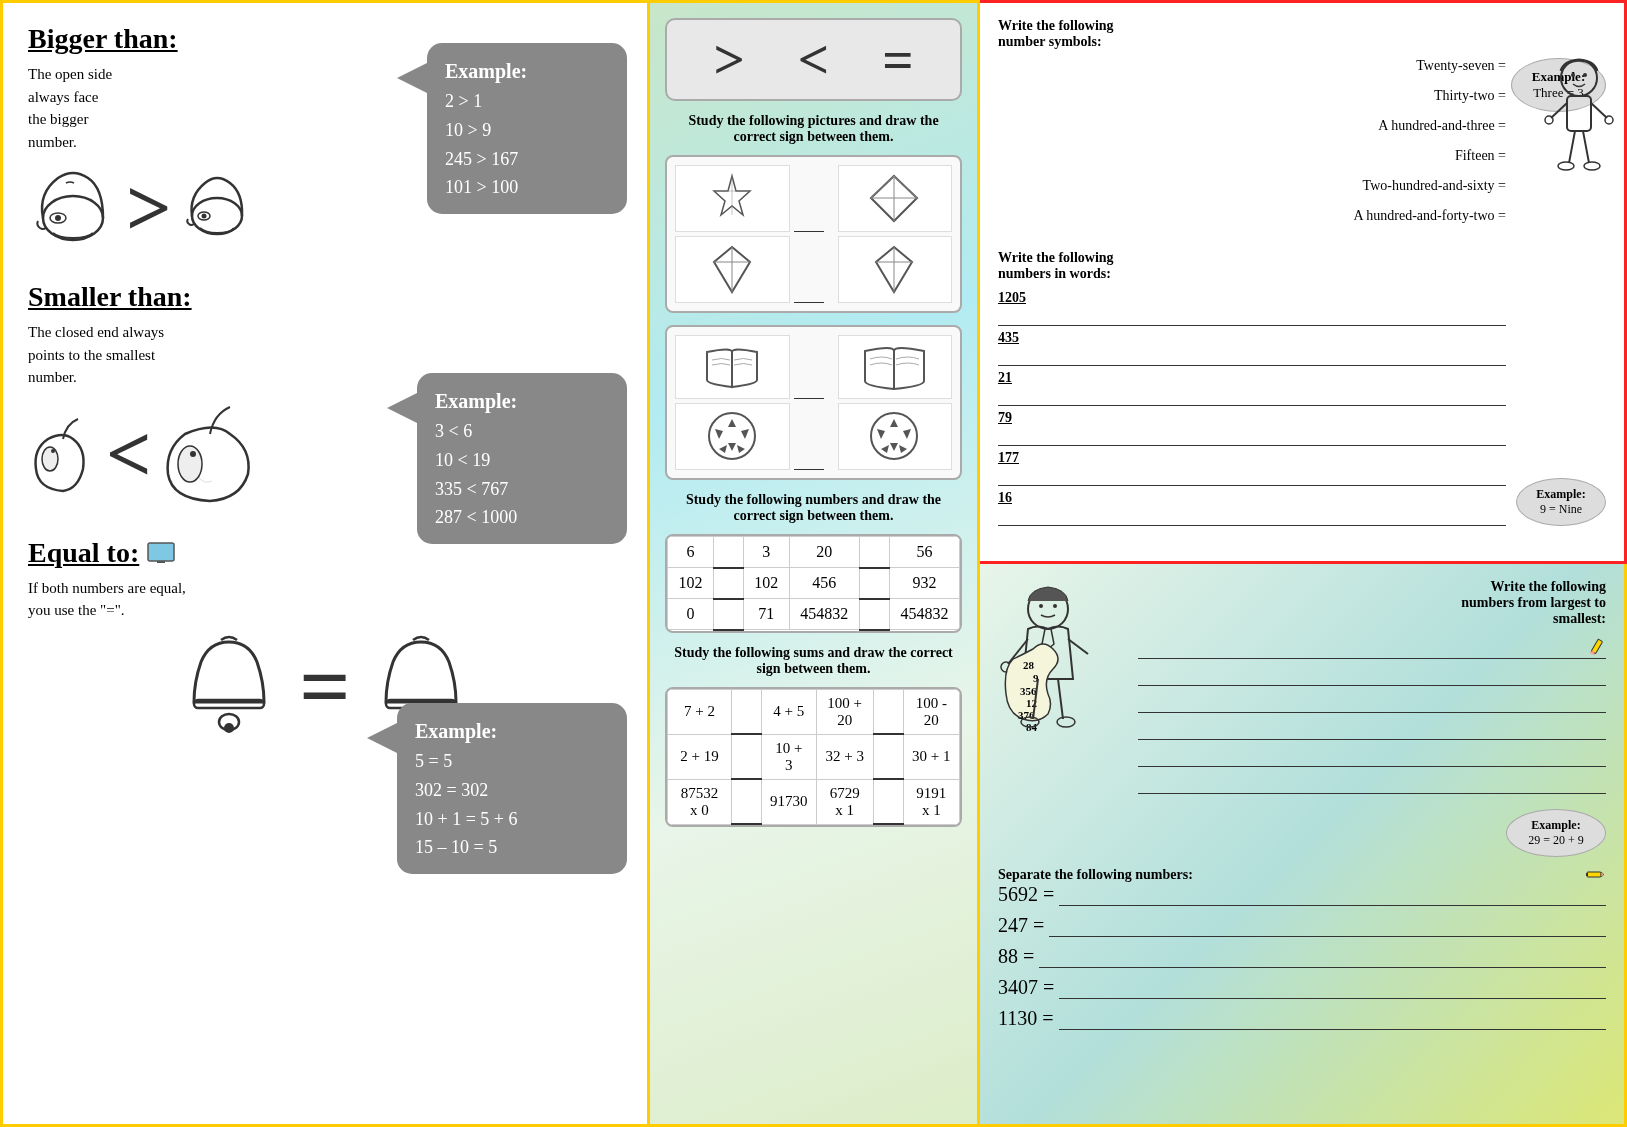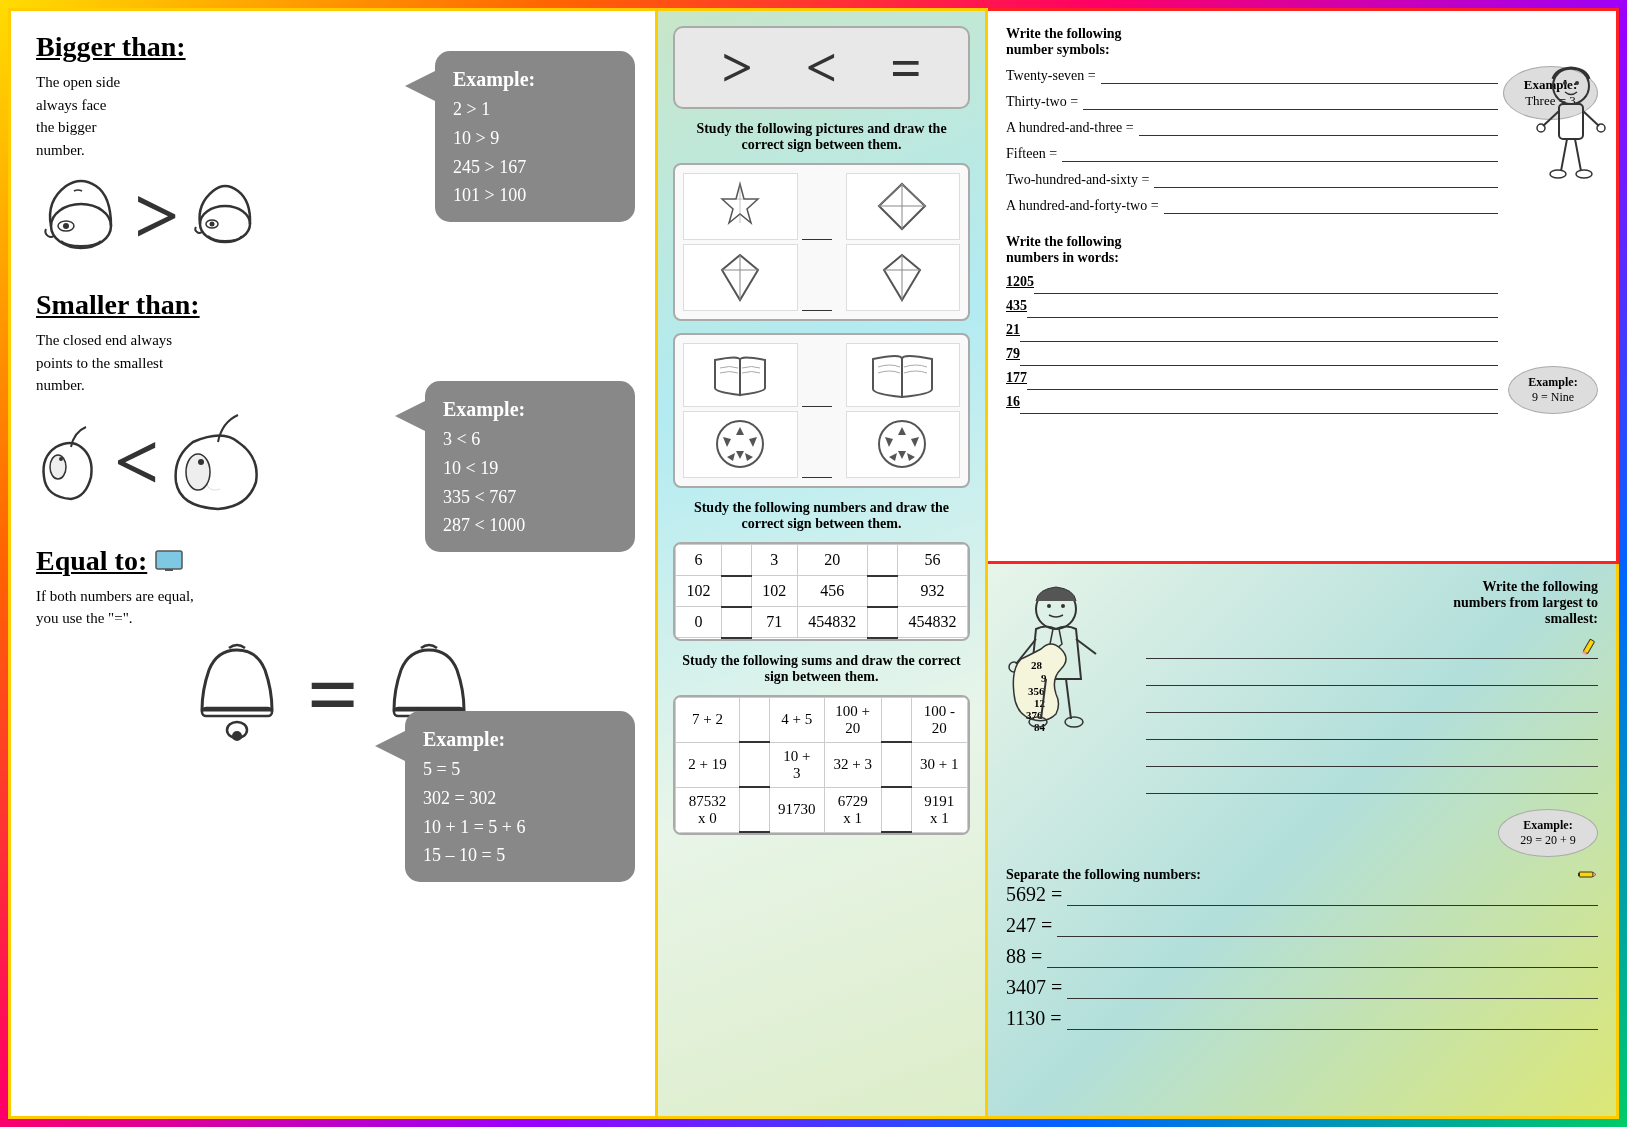"Bigger than:" .outer-border { padding: 8px -> none }
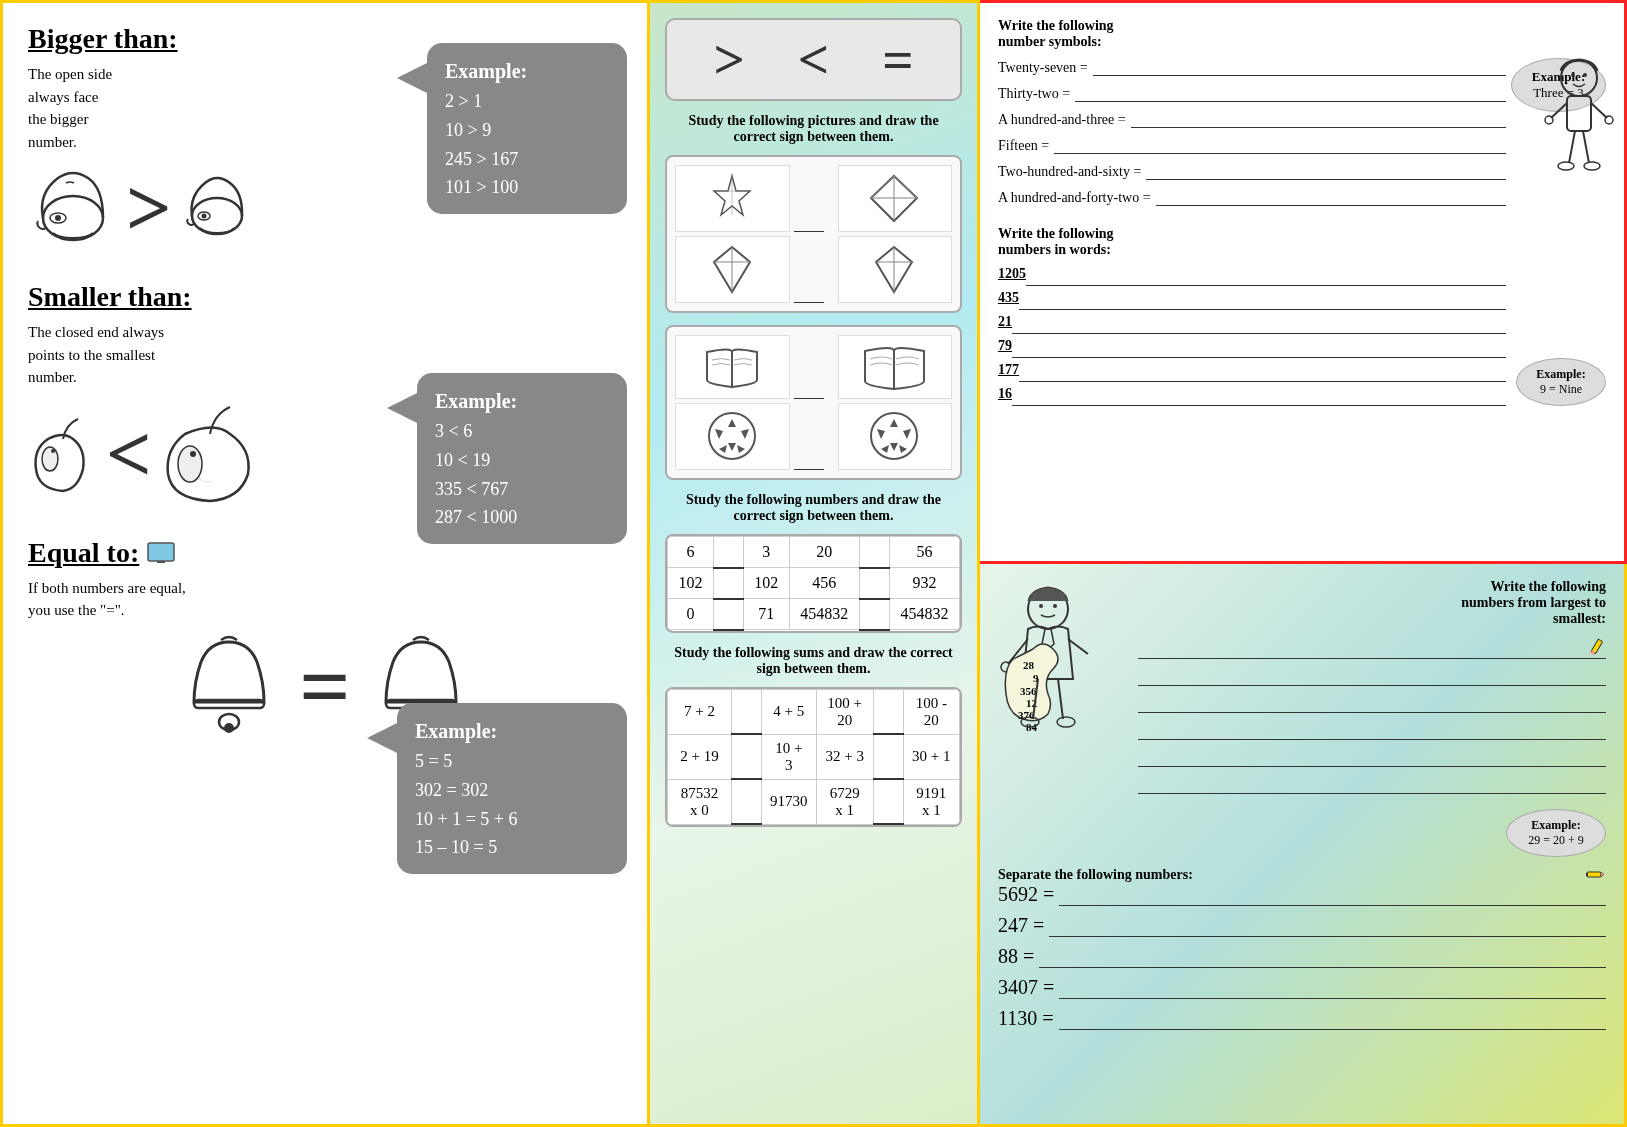"Twenty-seven =" .number-symbol-row { flex-direction: none -> column }
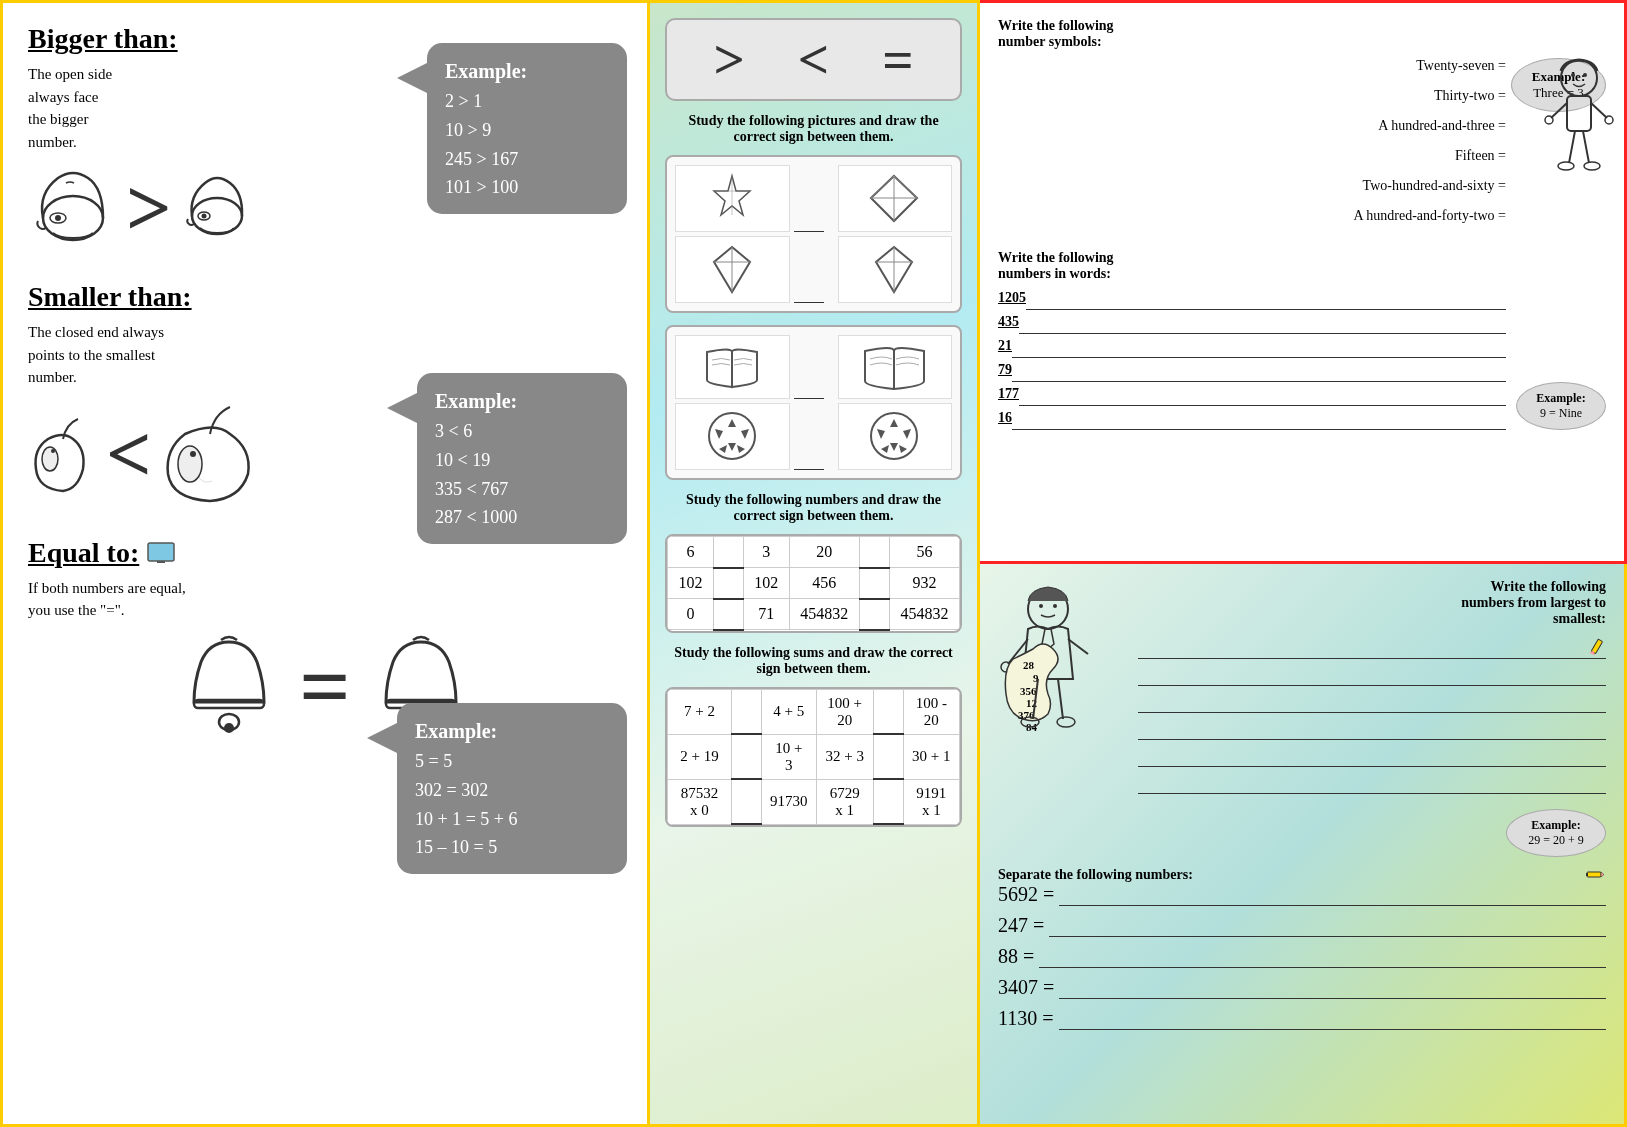"1205" .write-words-row { flex-direction: row -> column }
